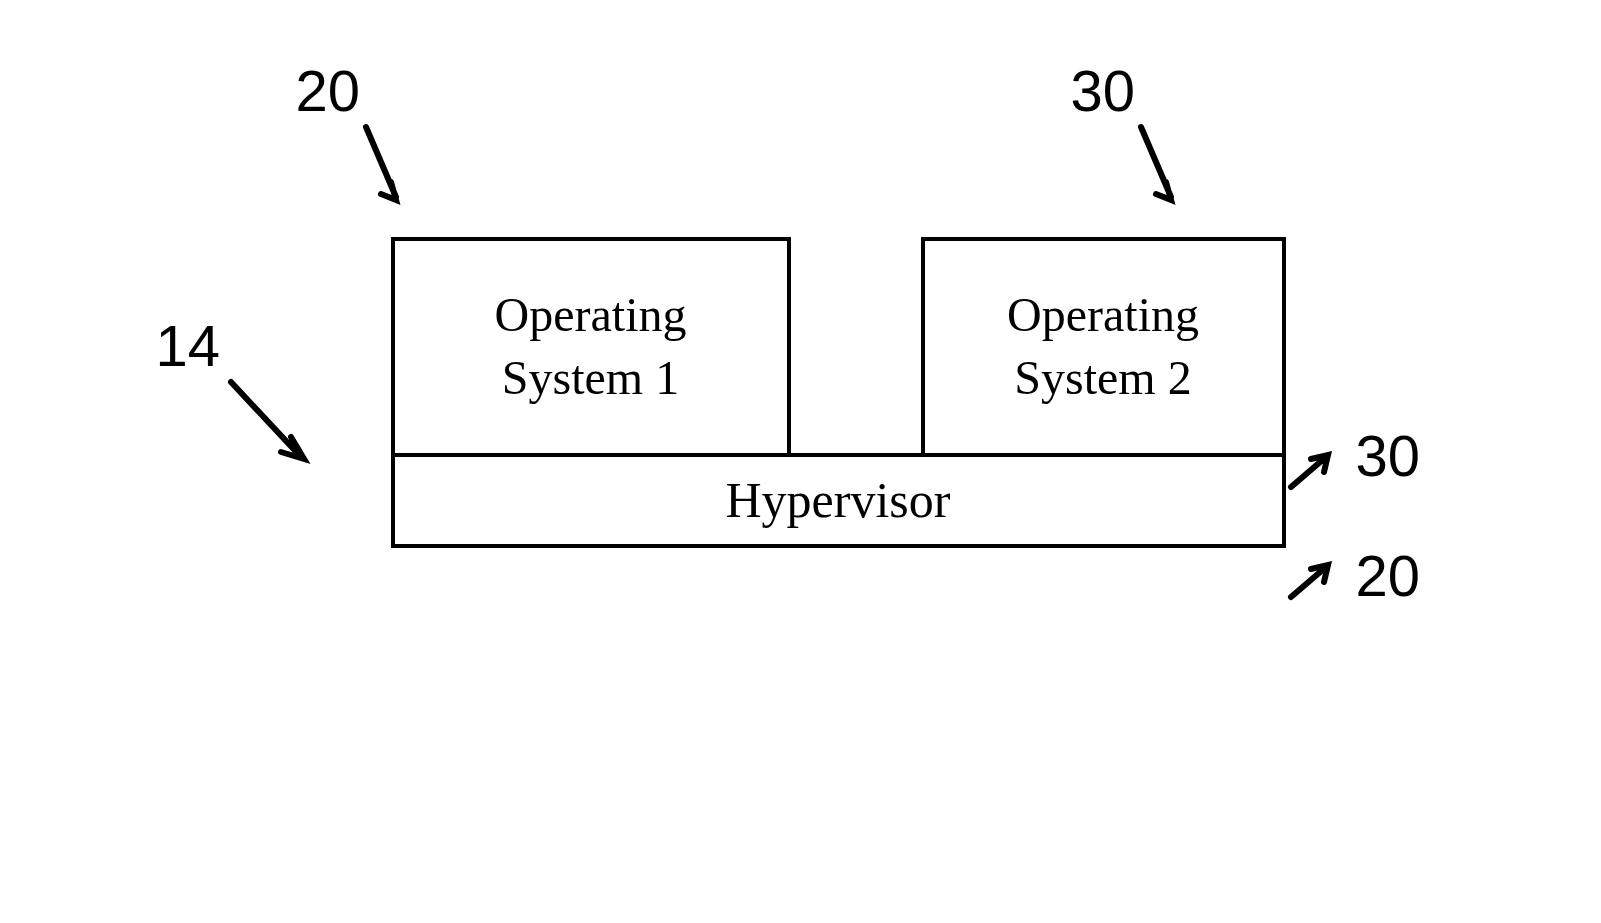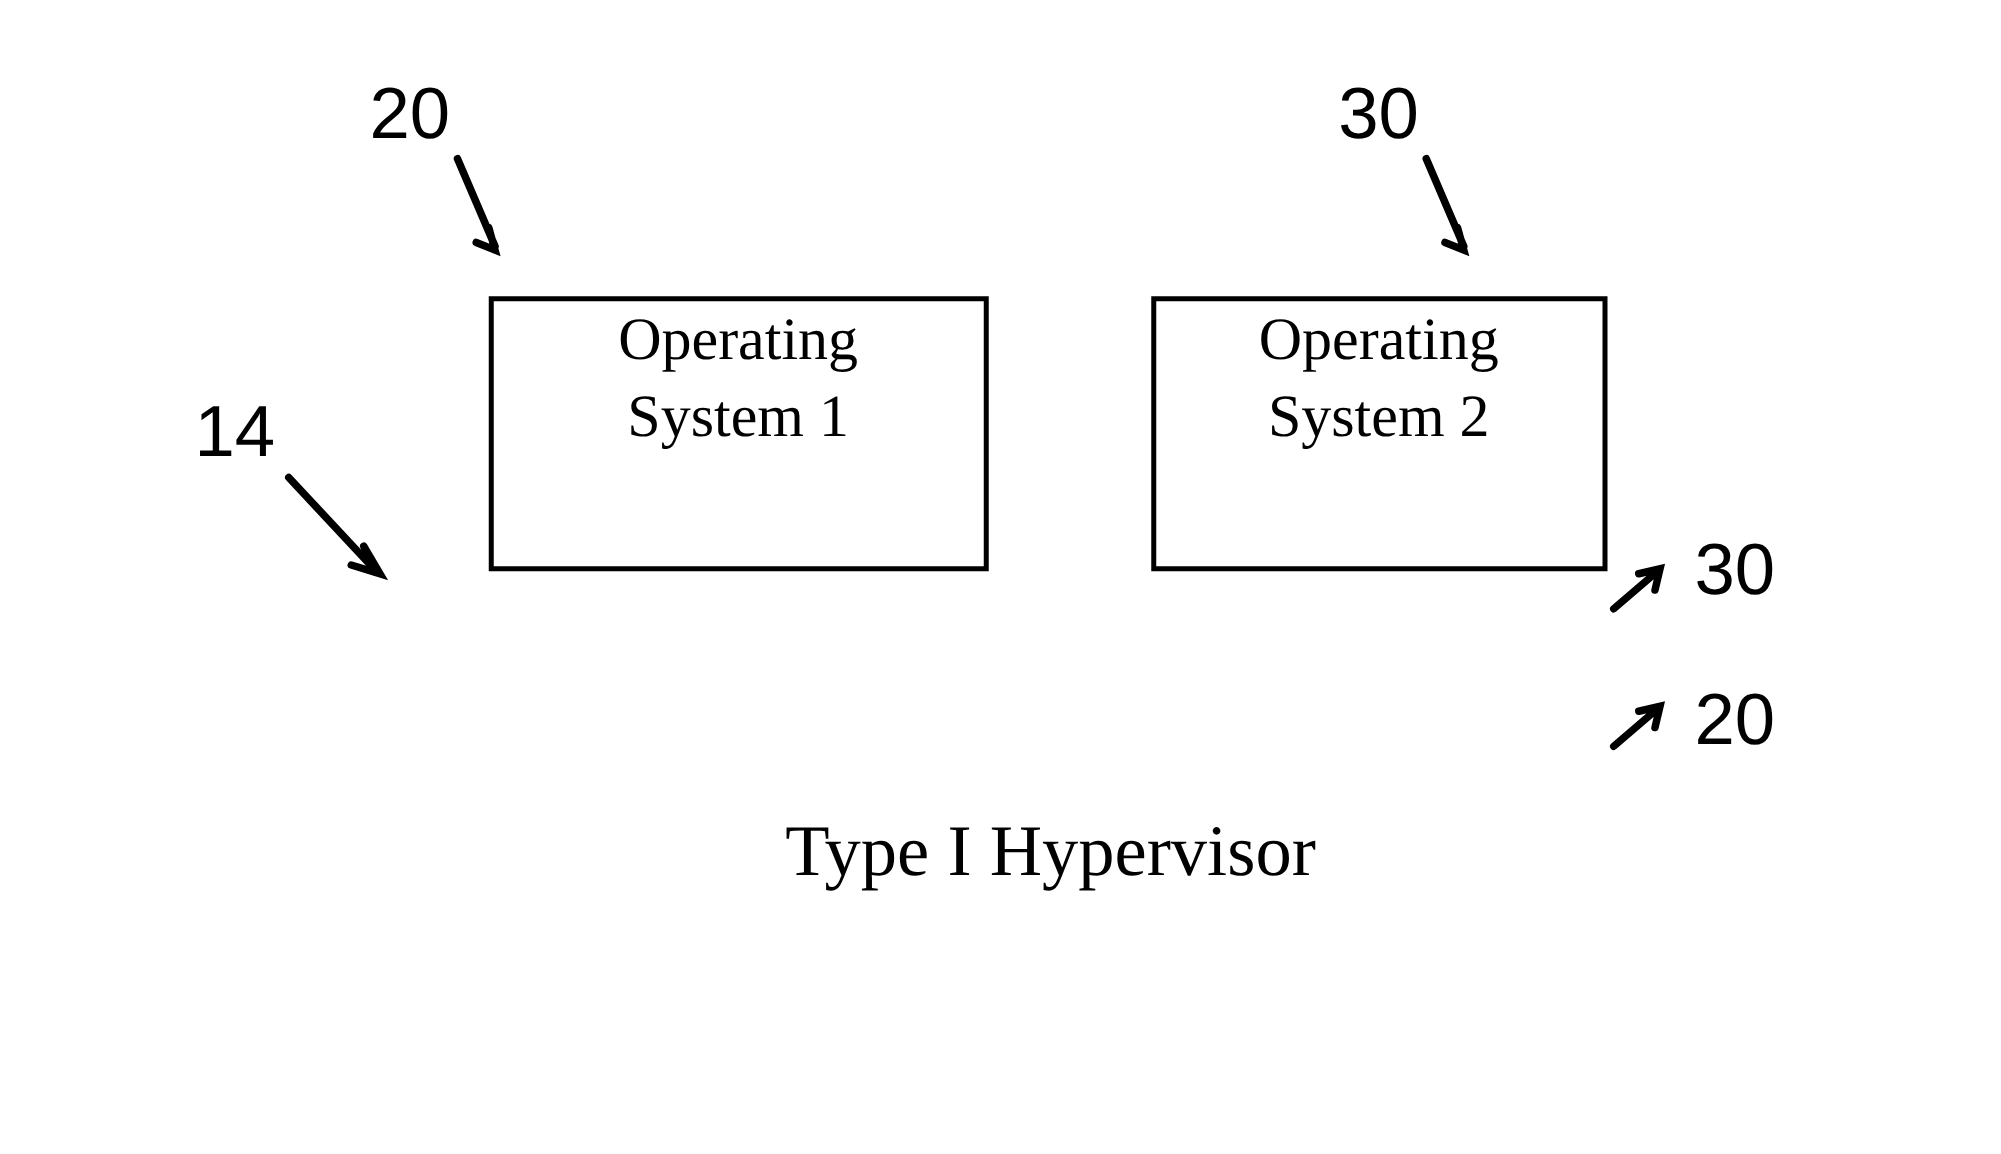"Operating" .box { align-items: flex-start -> center }
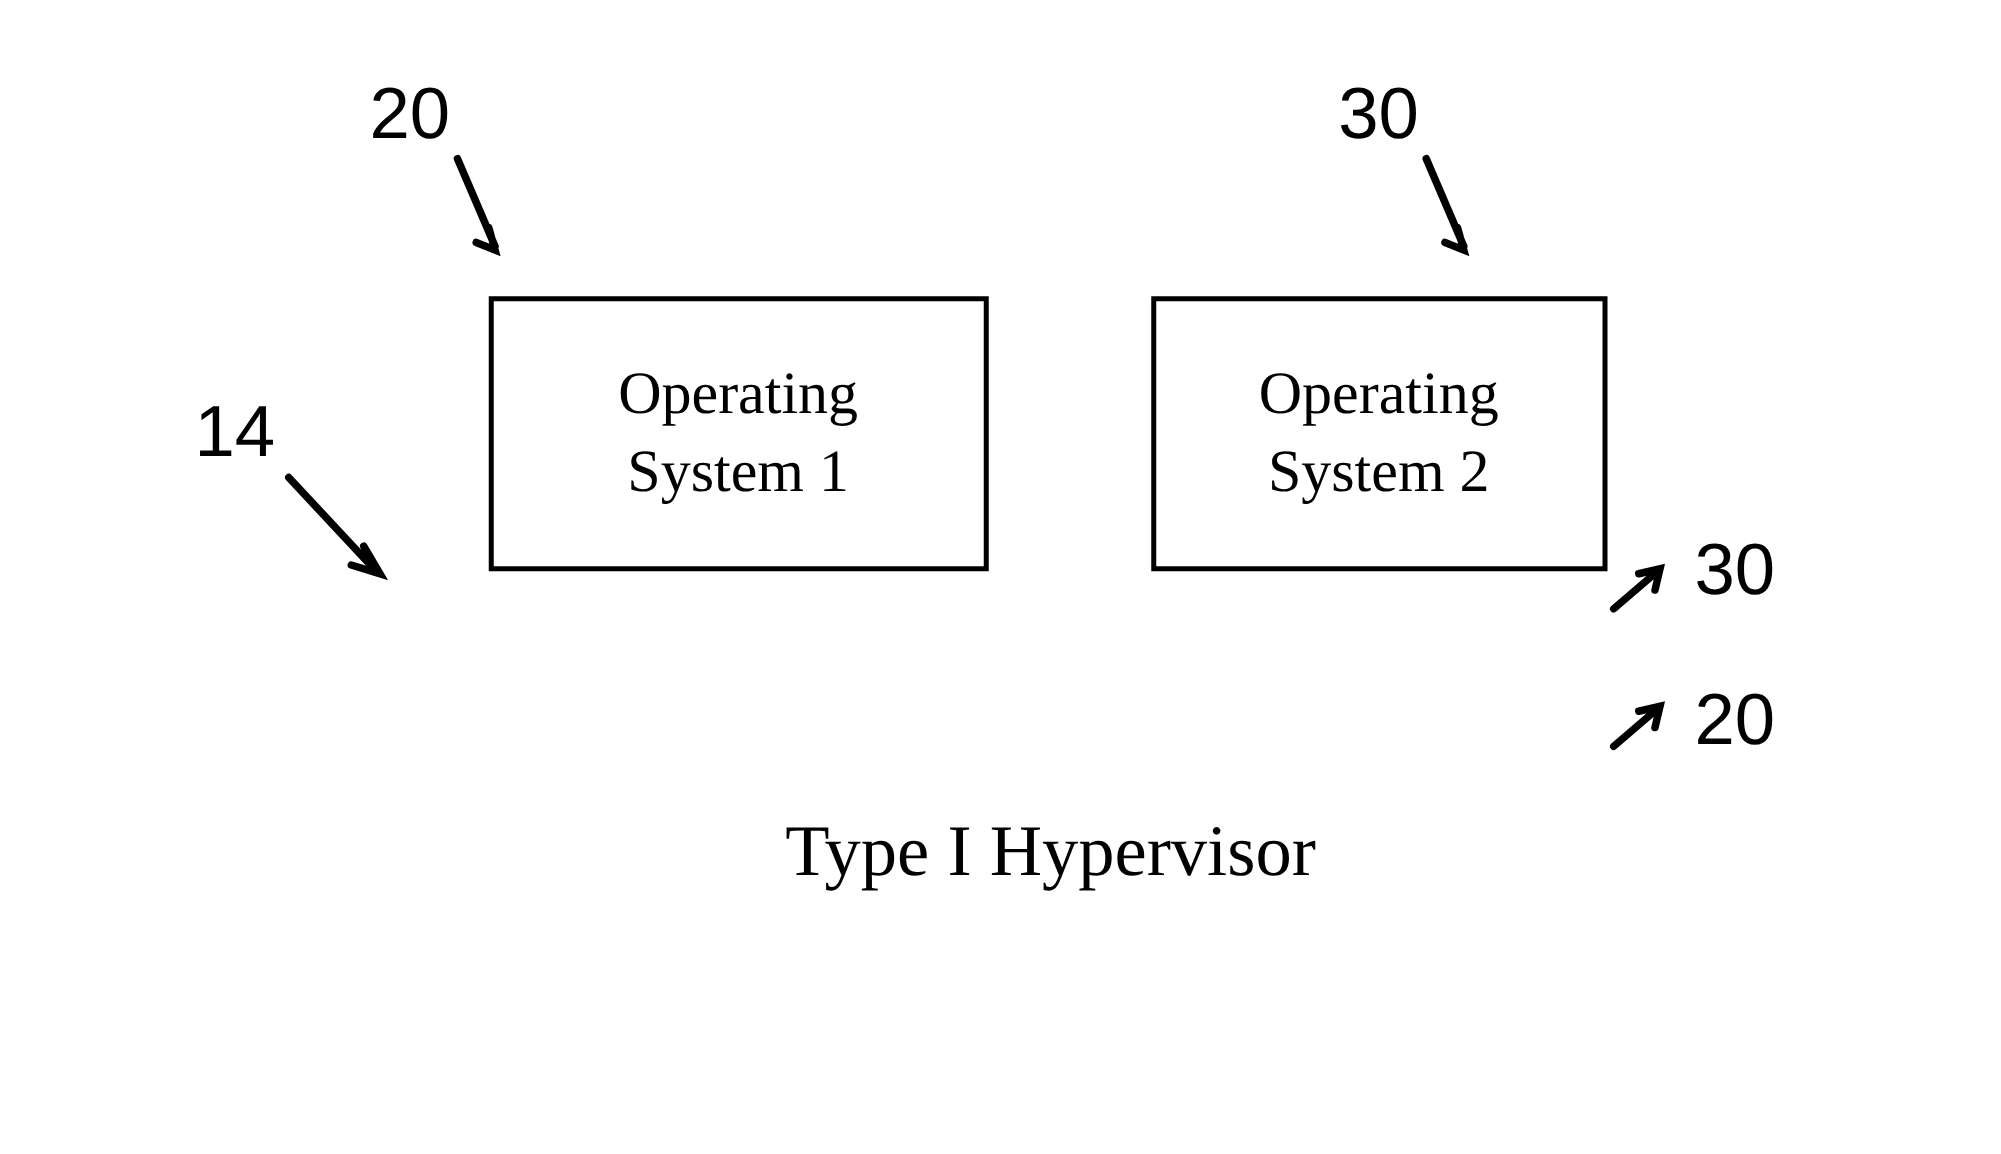"Hypervisor" div.box { html: none -> <div> <span>Hypervisor</span> </div> }
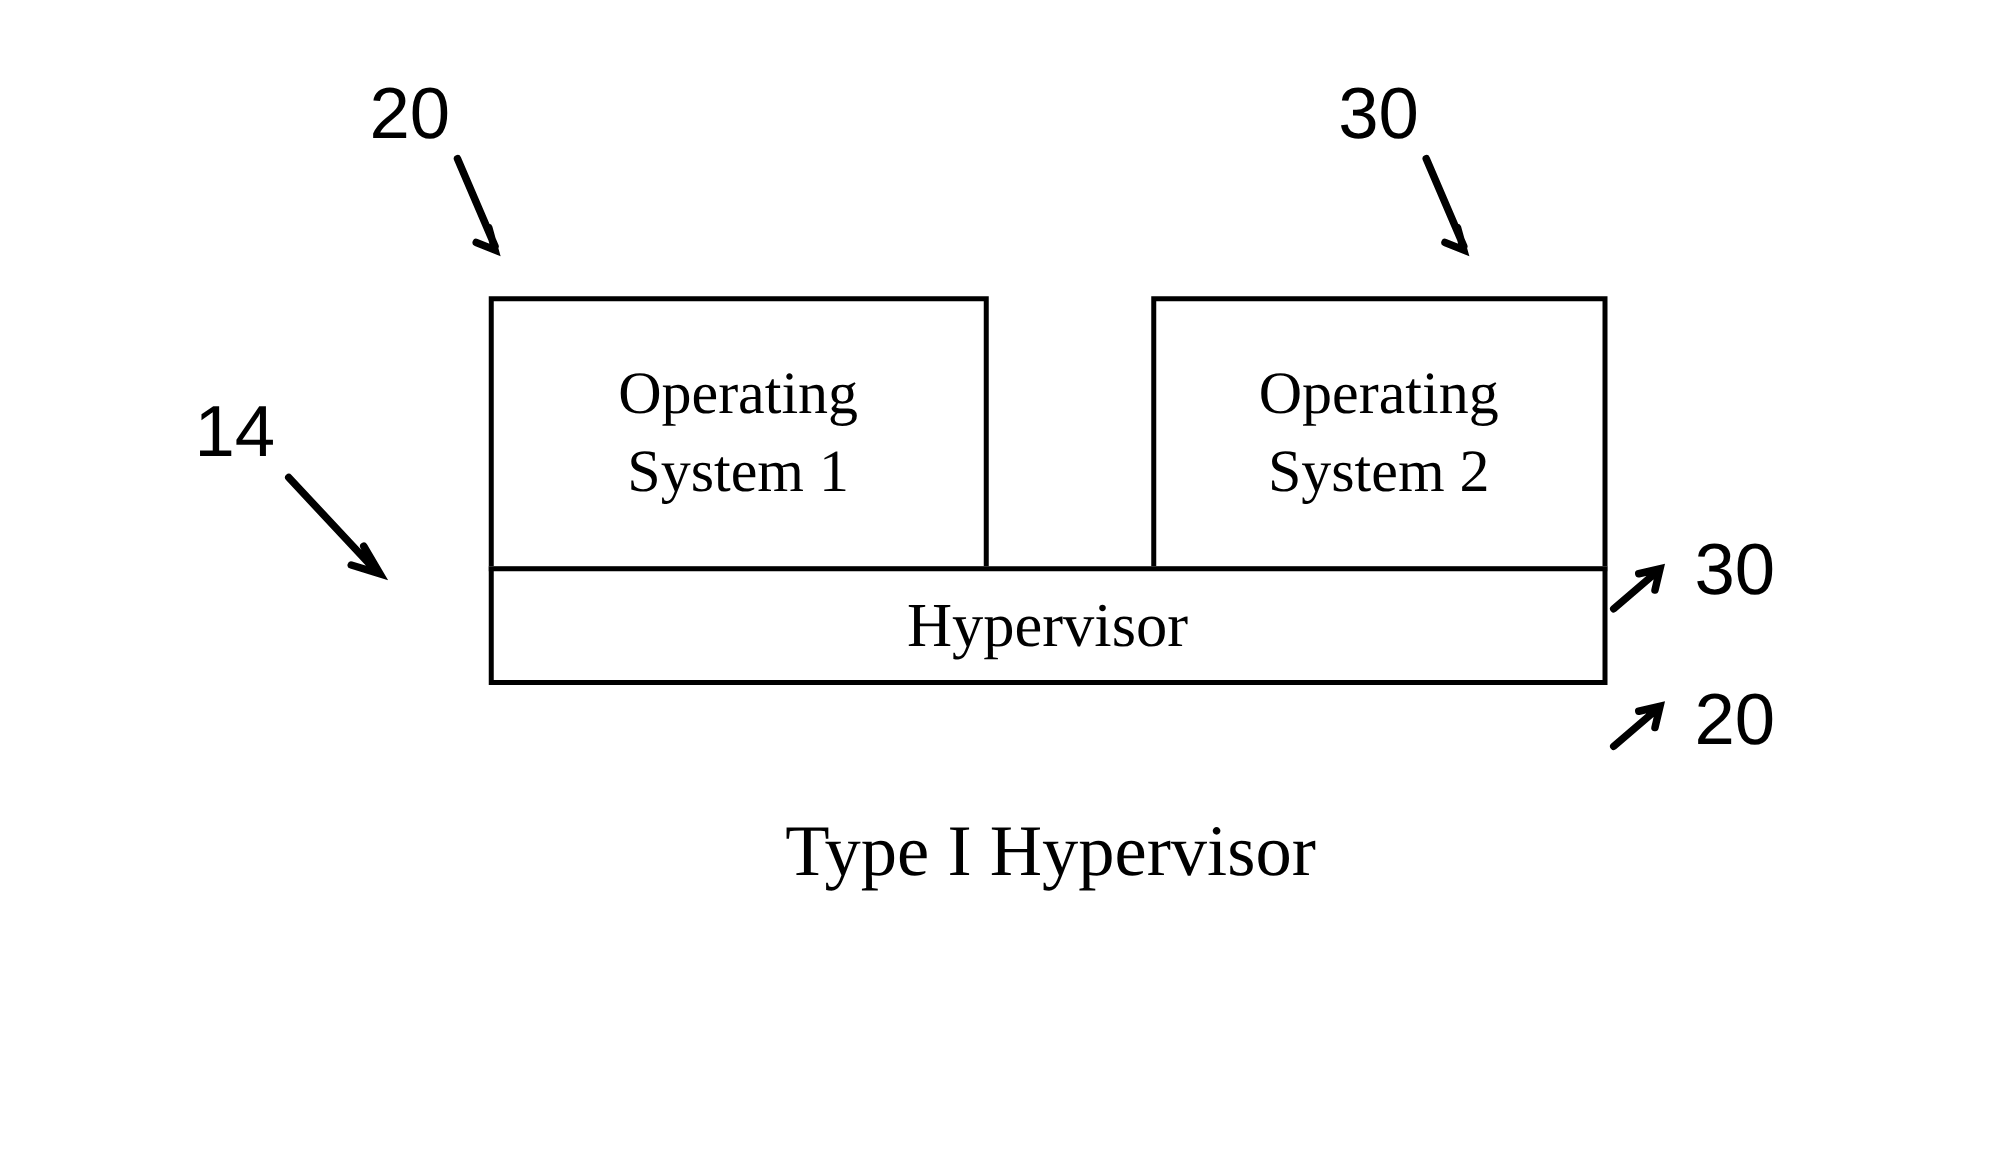"Type I Hypervisor" div.caption { html: <div> <span>Type I Hypervisor</span> </div> -> none }
